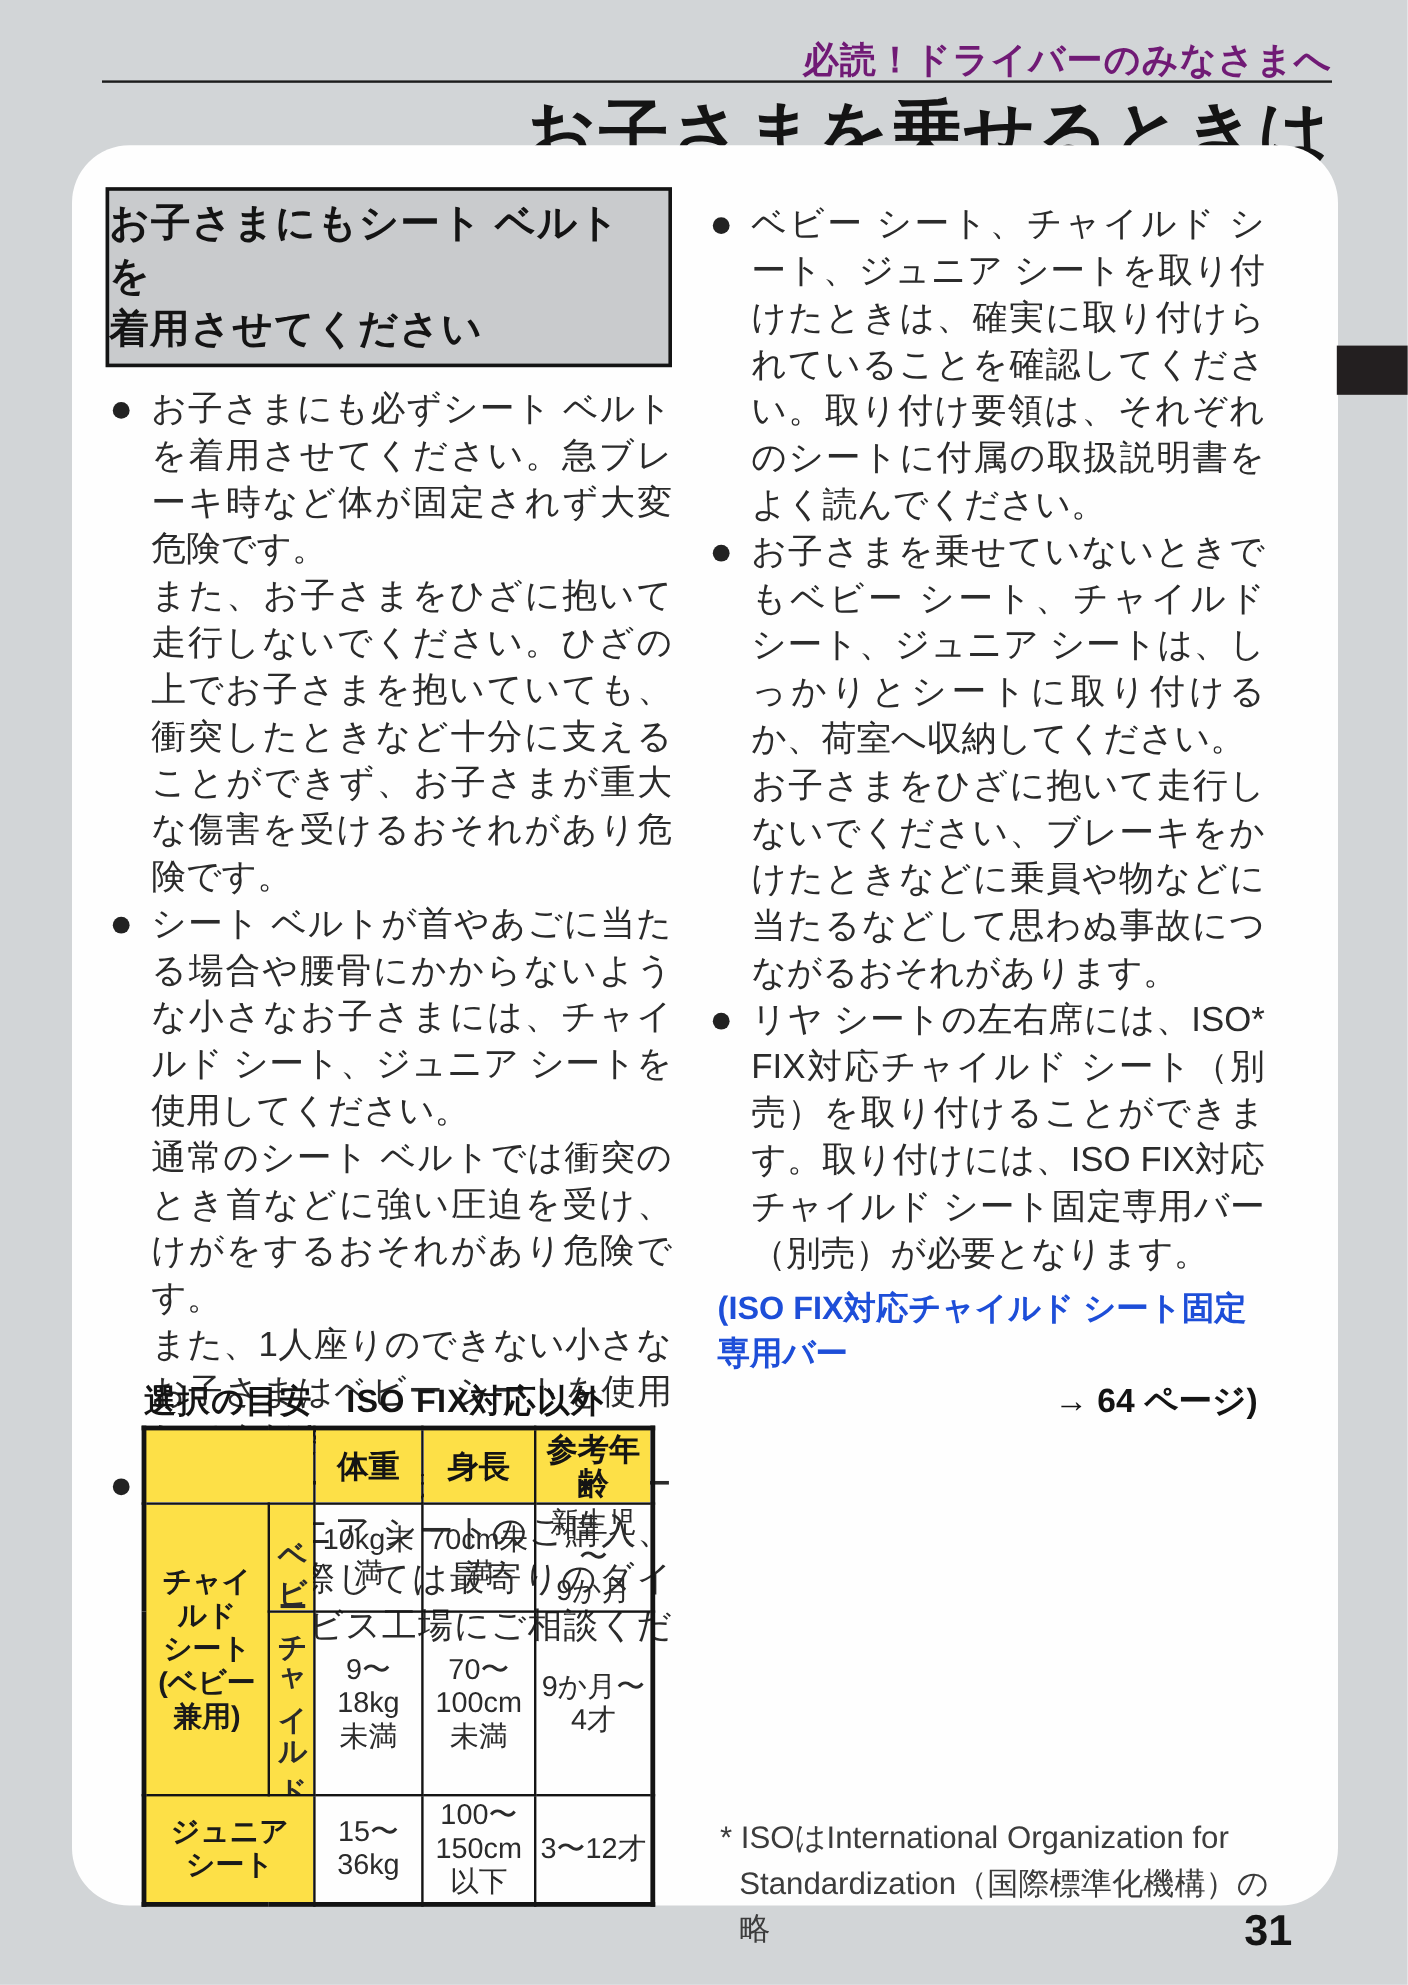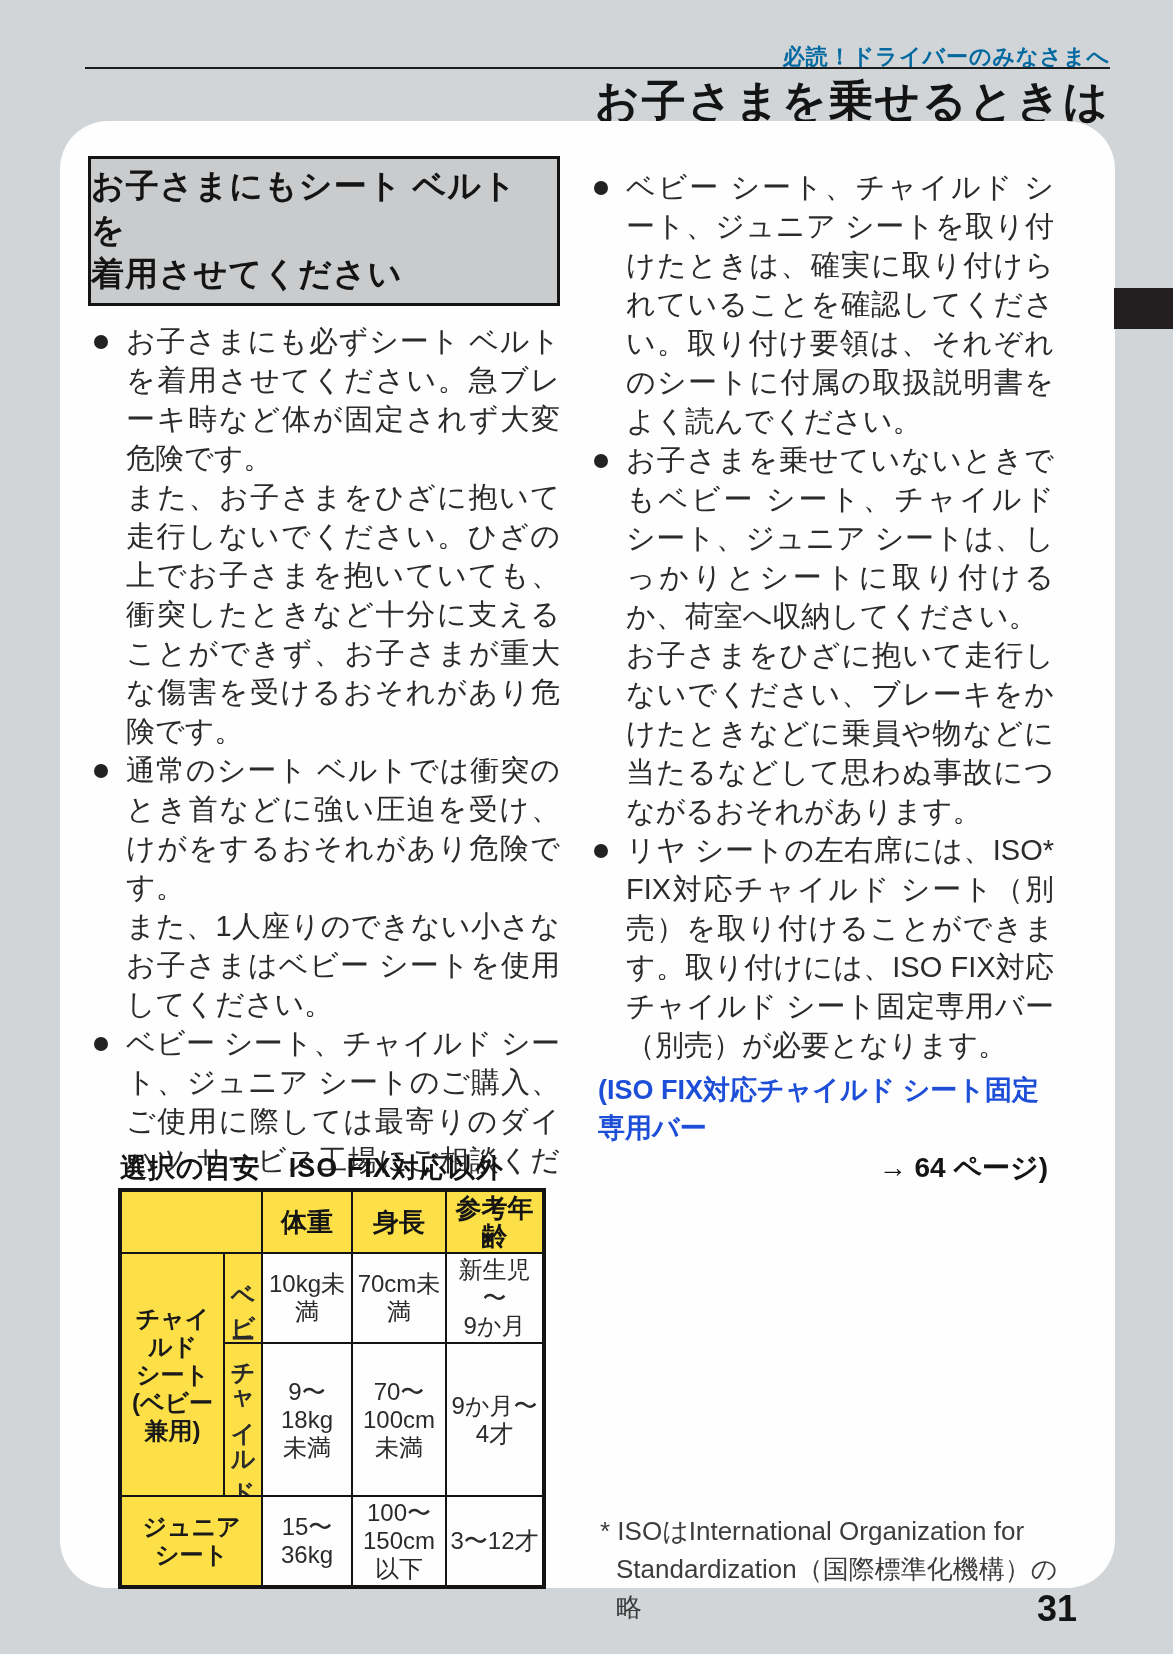"必読！ドライバーのみなさまへ" .kicker { color: #0369a1 -> #701a75; font-size: 22px -> 30px; top: 42px -> 30px }
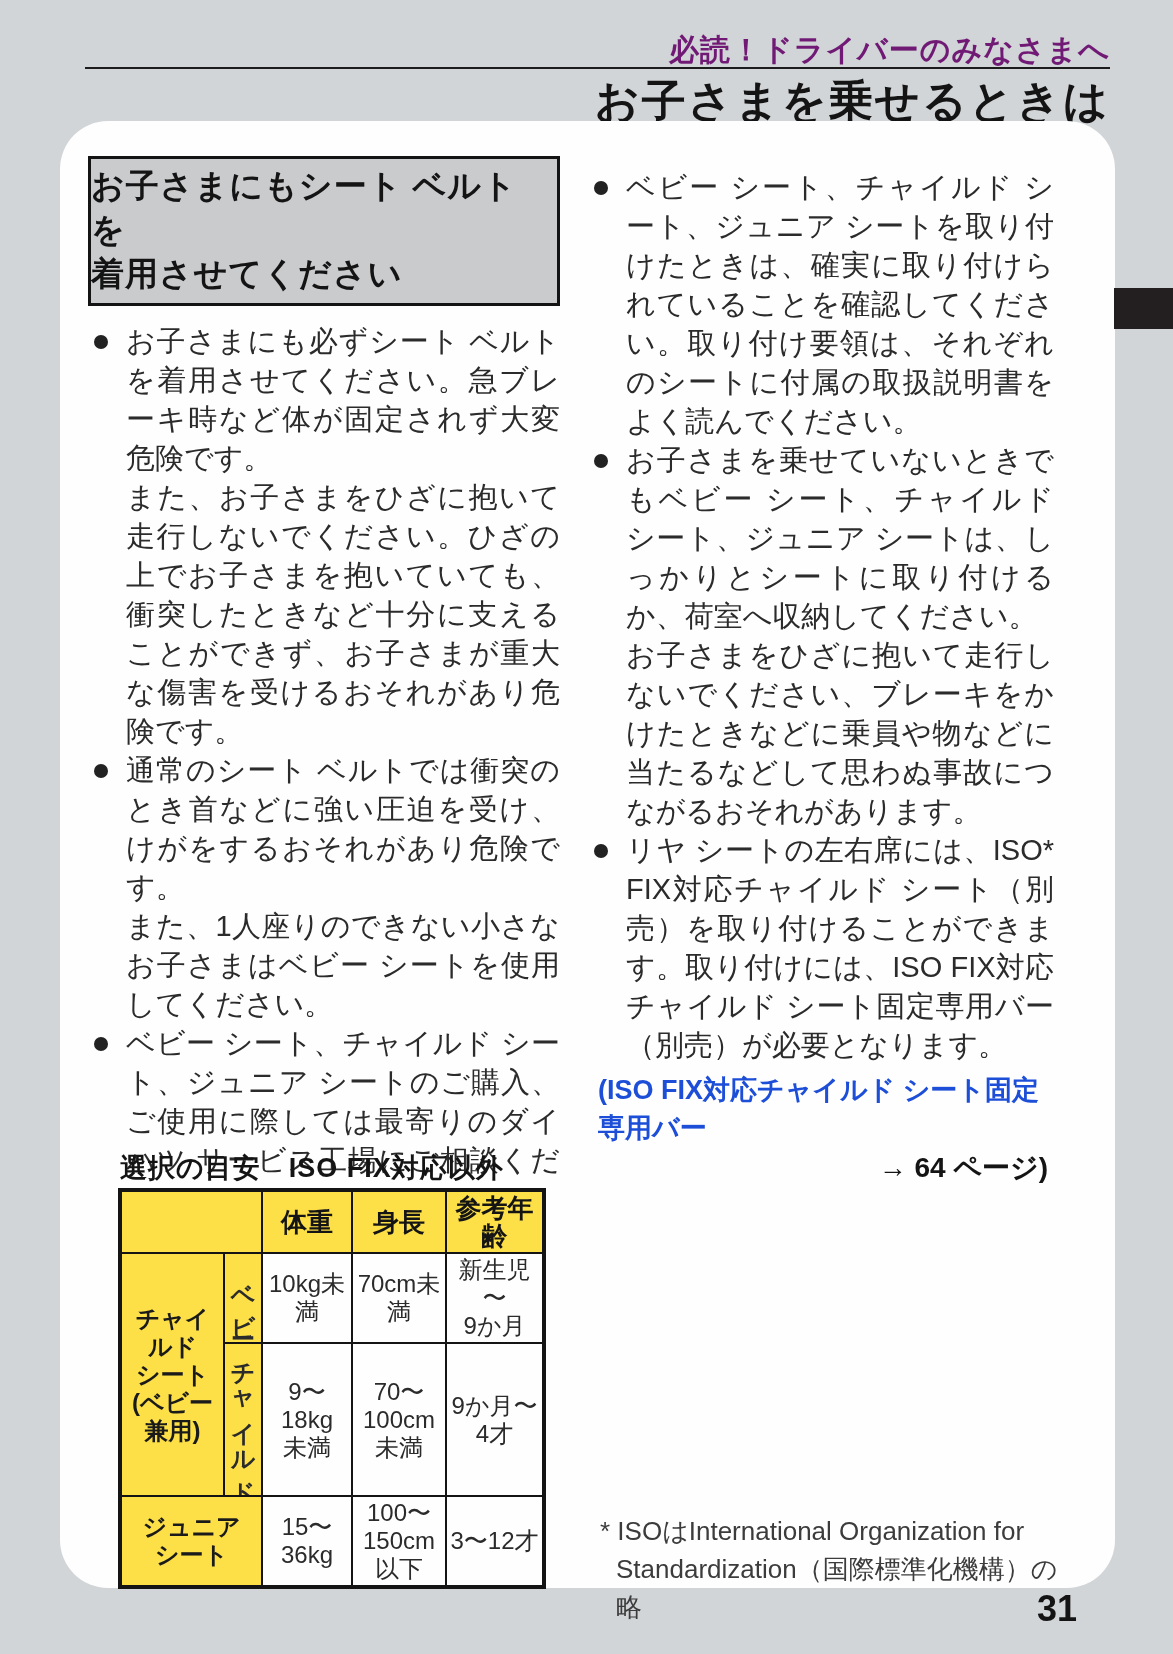"お子さまを乗せるときは" .page-title { font-size: 44px -> 58px }
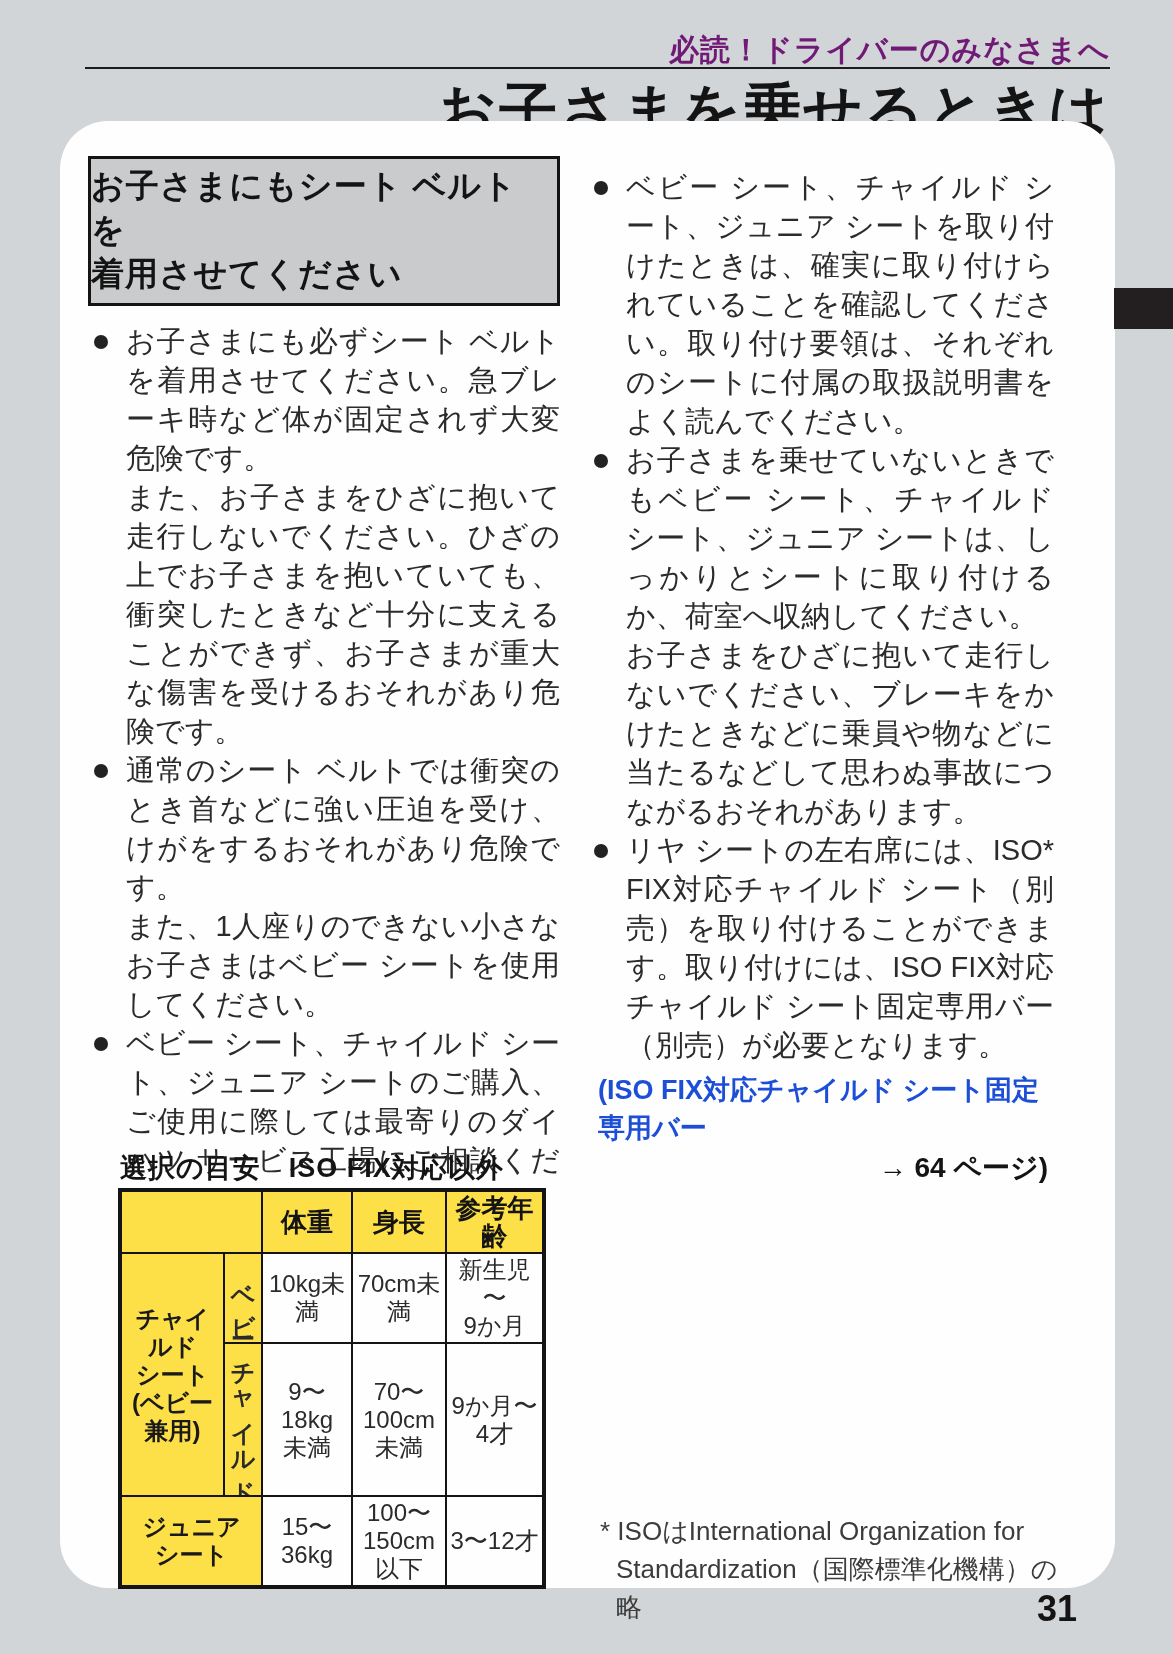"シート ベルトが首やあごに当たる場合や腰骨にかからないような小さなお子さまには、チャイルド" p { html: none -> <p>シート ベルトが首やあごに当たる場合や腰骨にかからないような小さなお子さまには、チャイルド シート、ジュニア シートを使用してください。</p> }
